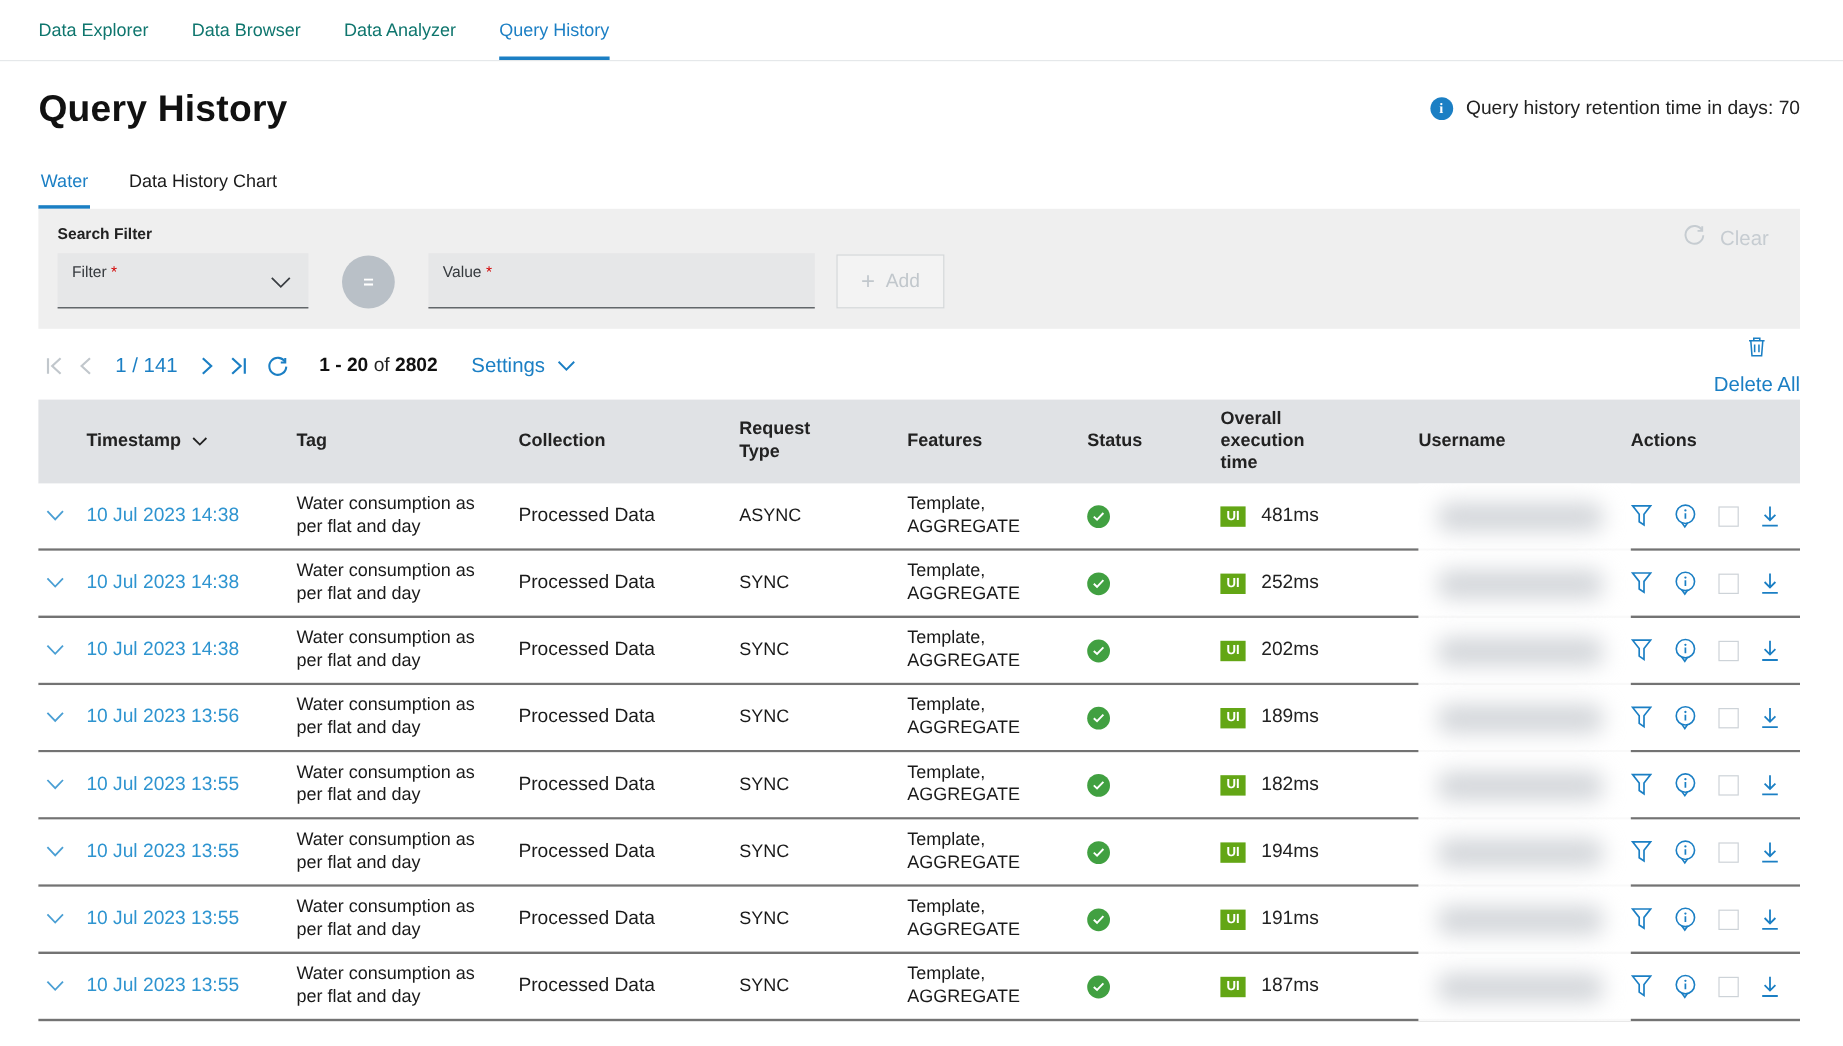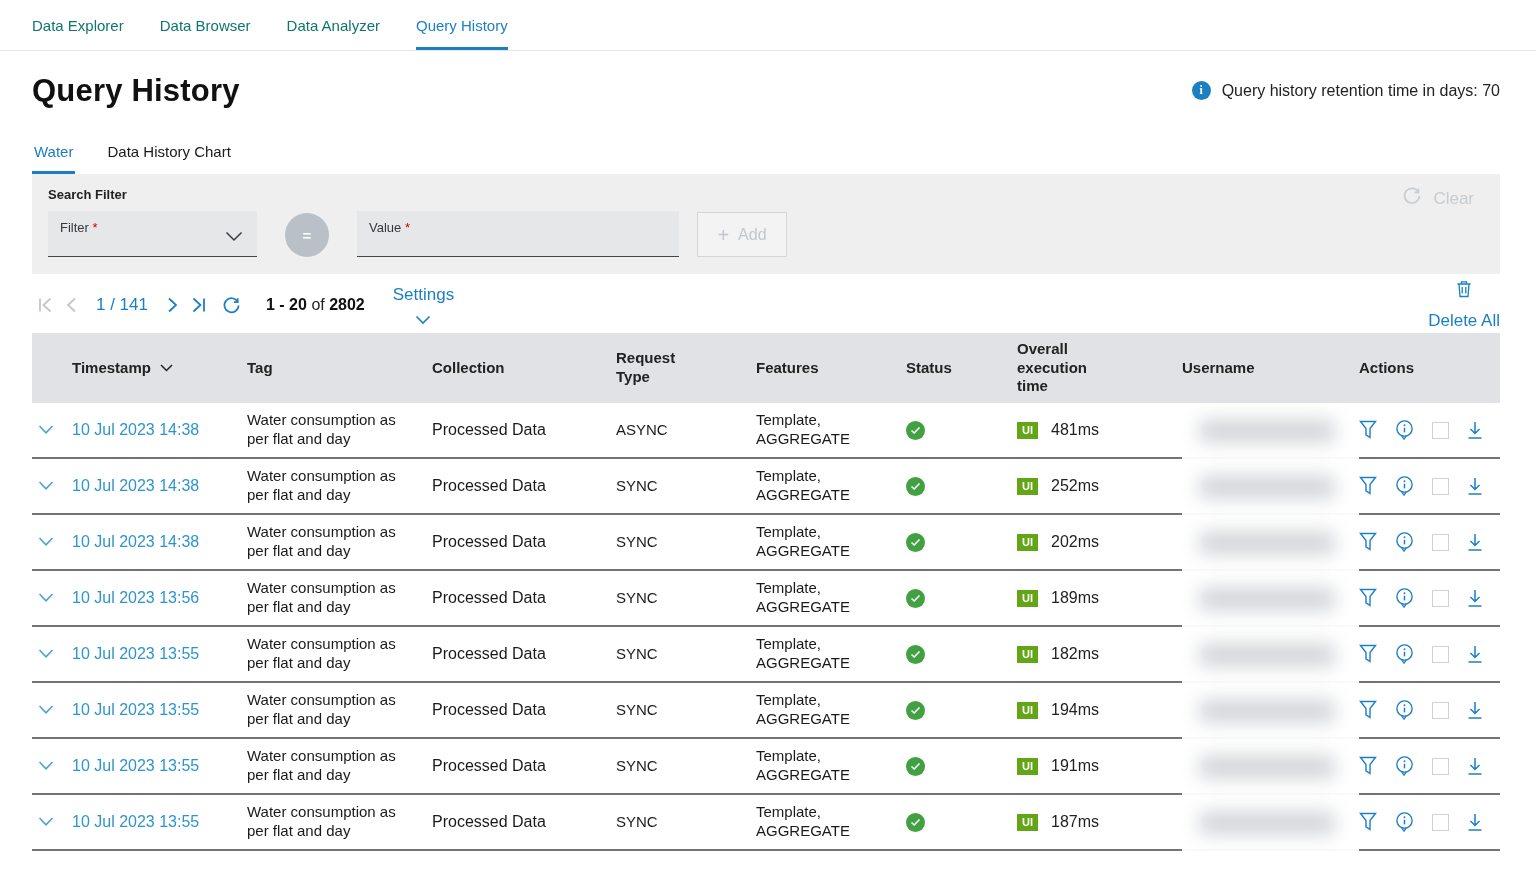"Settings" .settings { flex-direction: column -> none }
